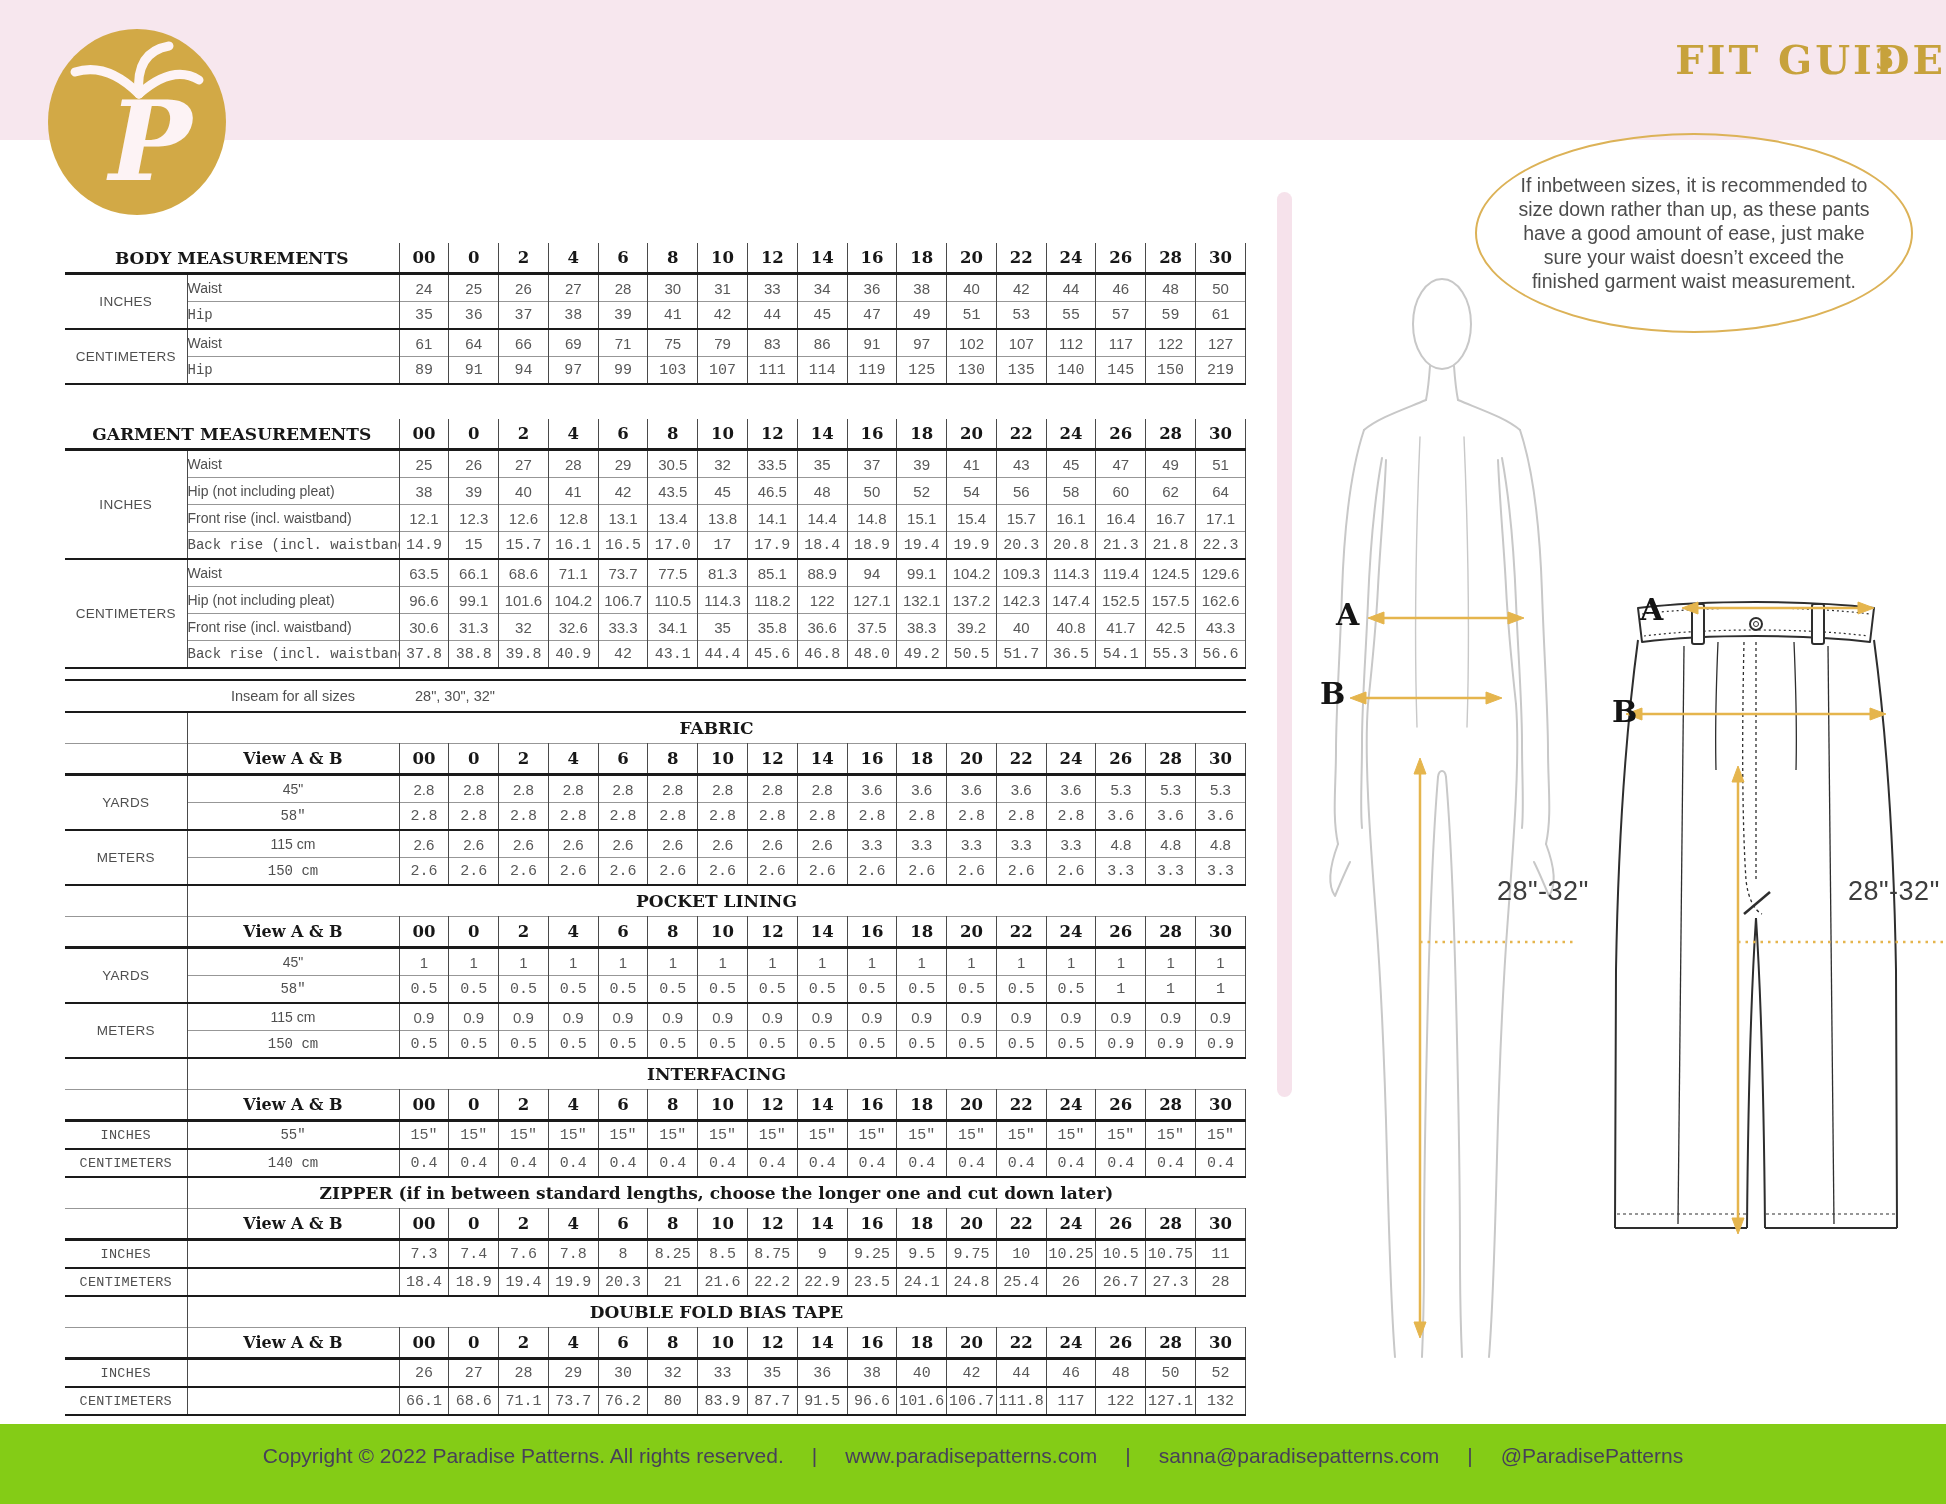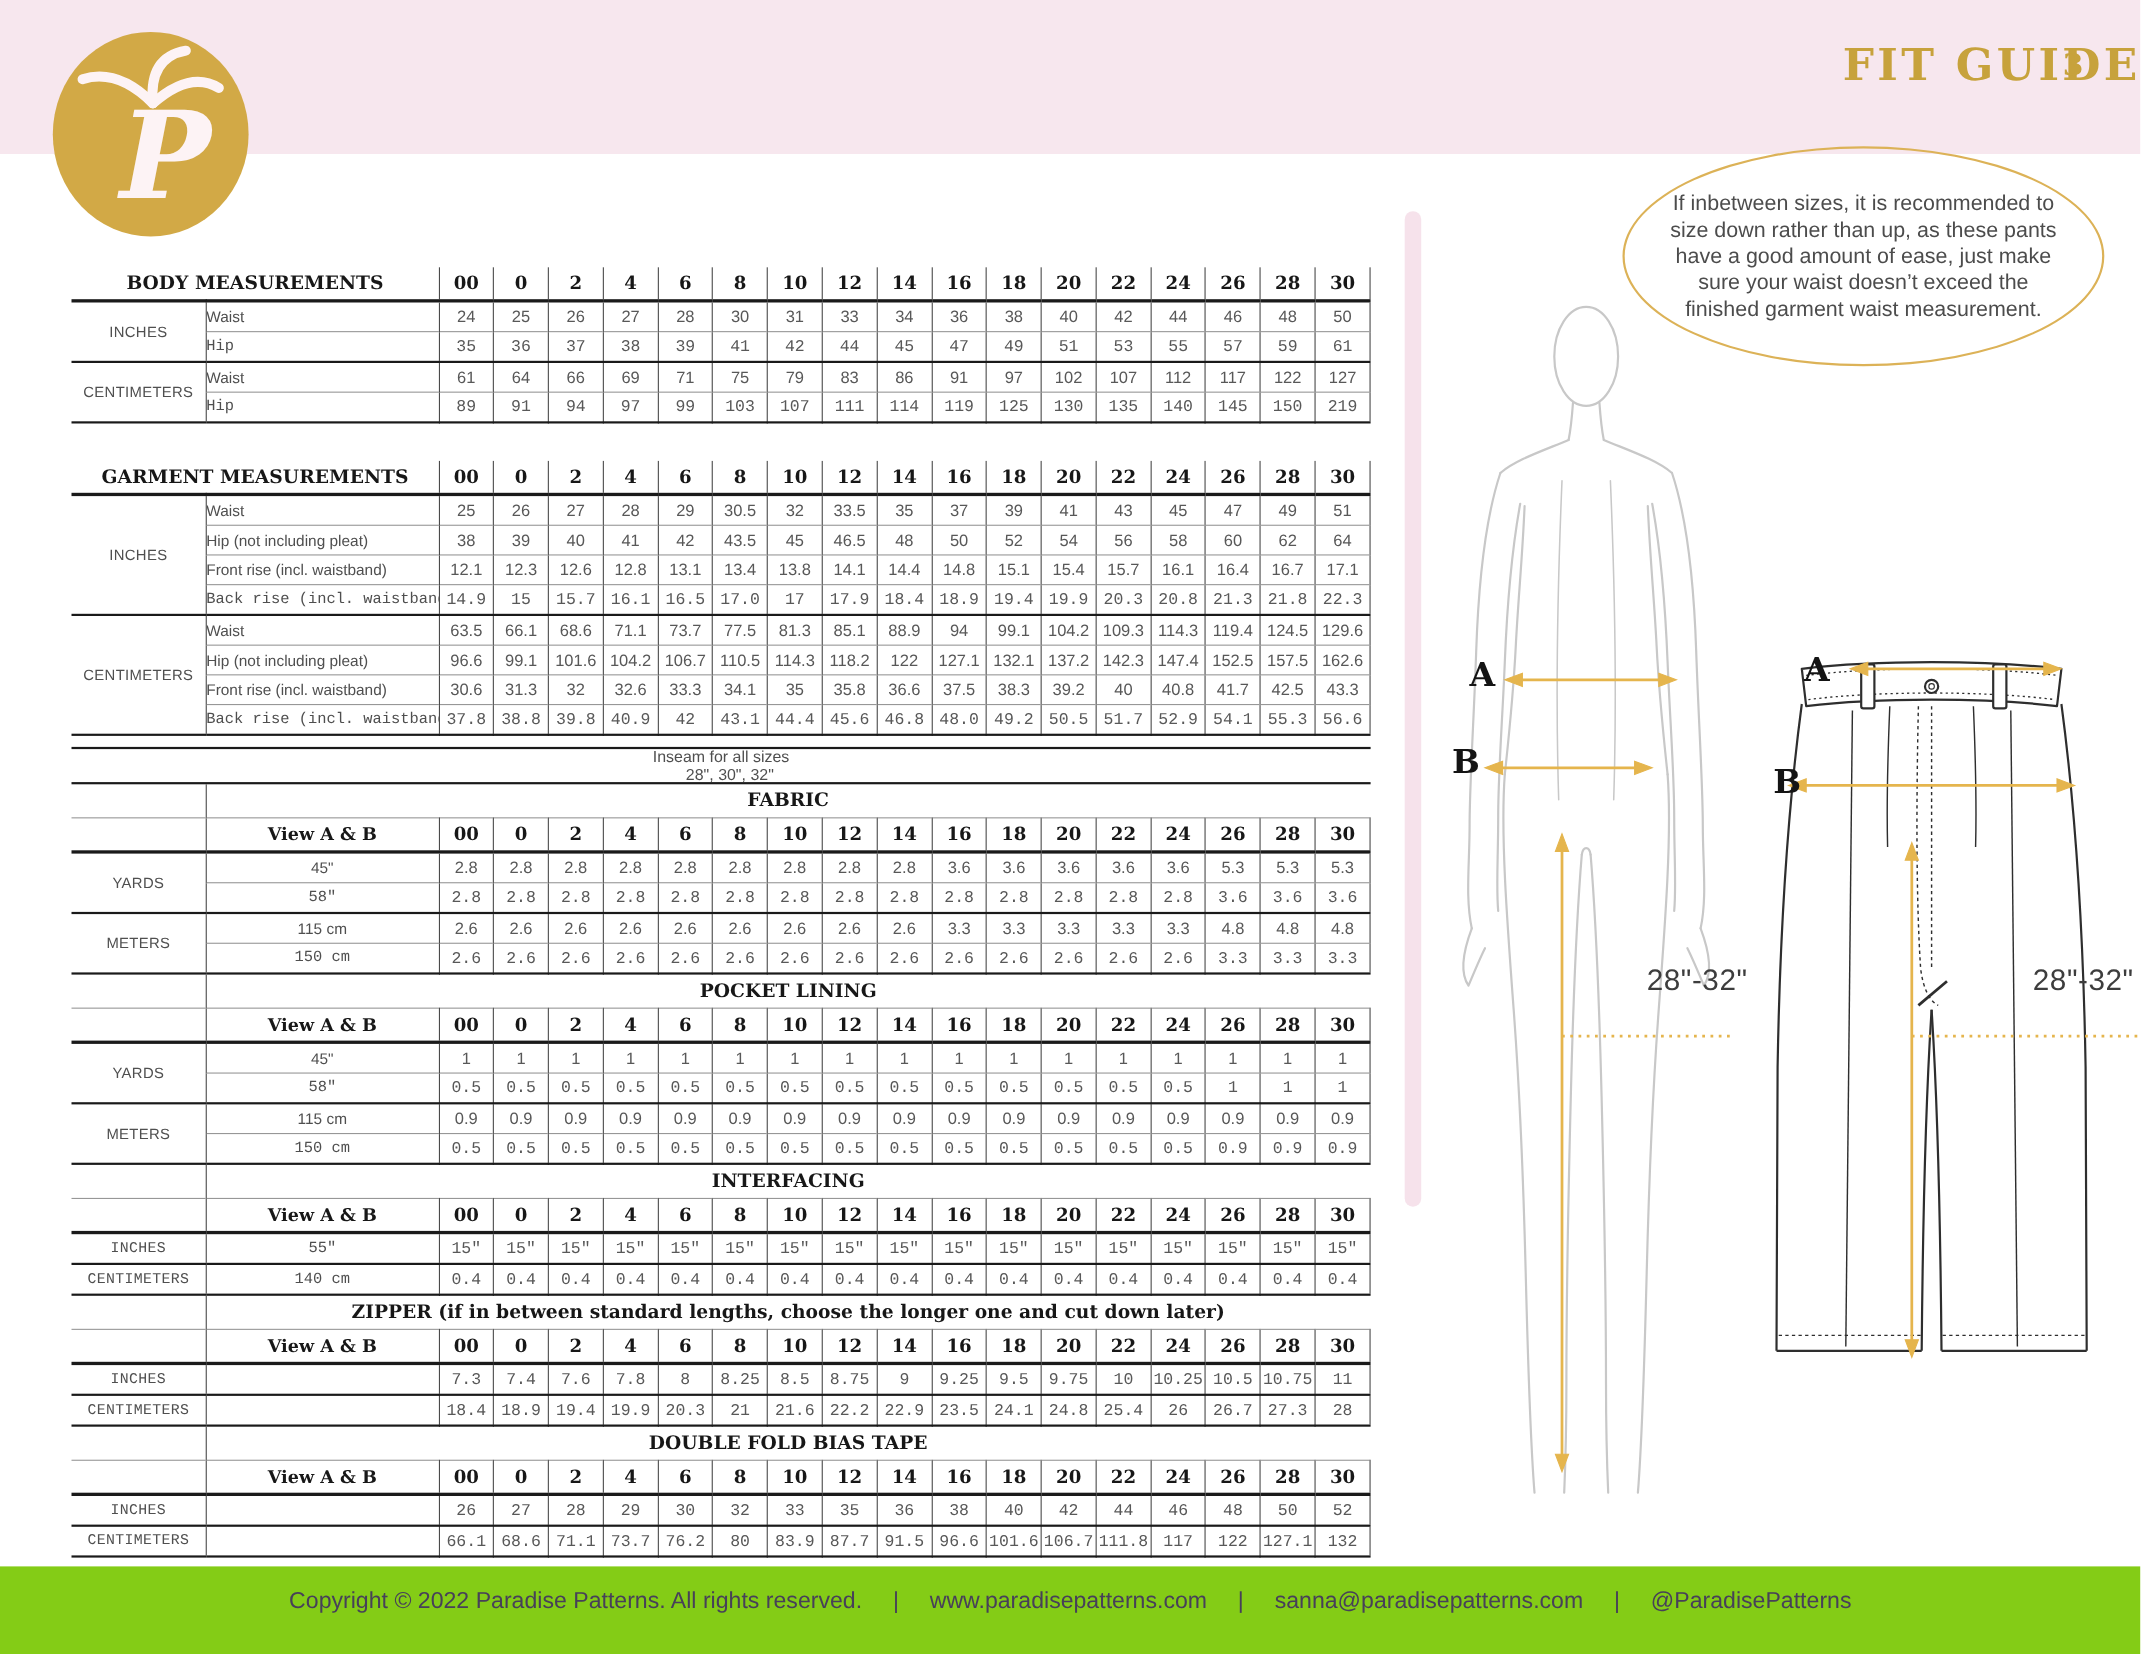"52.9" td.val { text: 52.9 -> 36.5 }
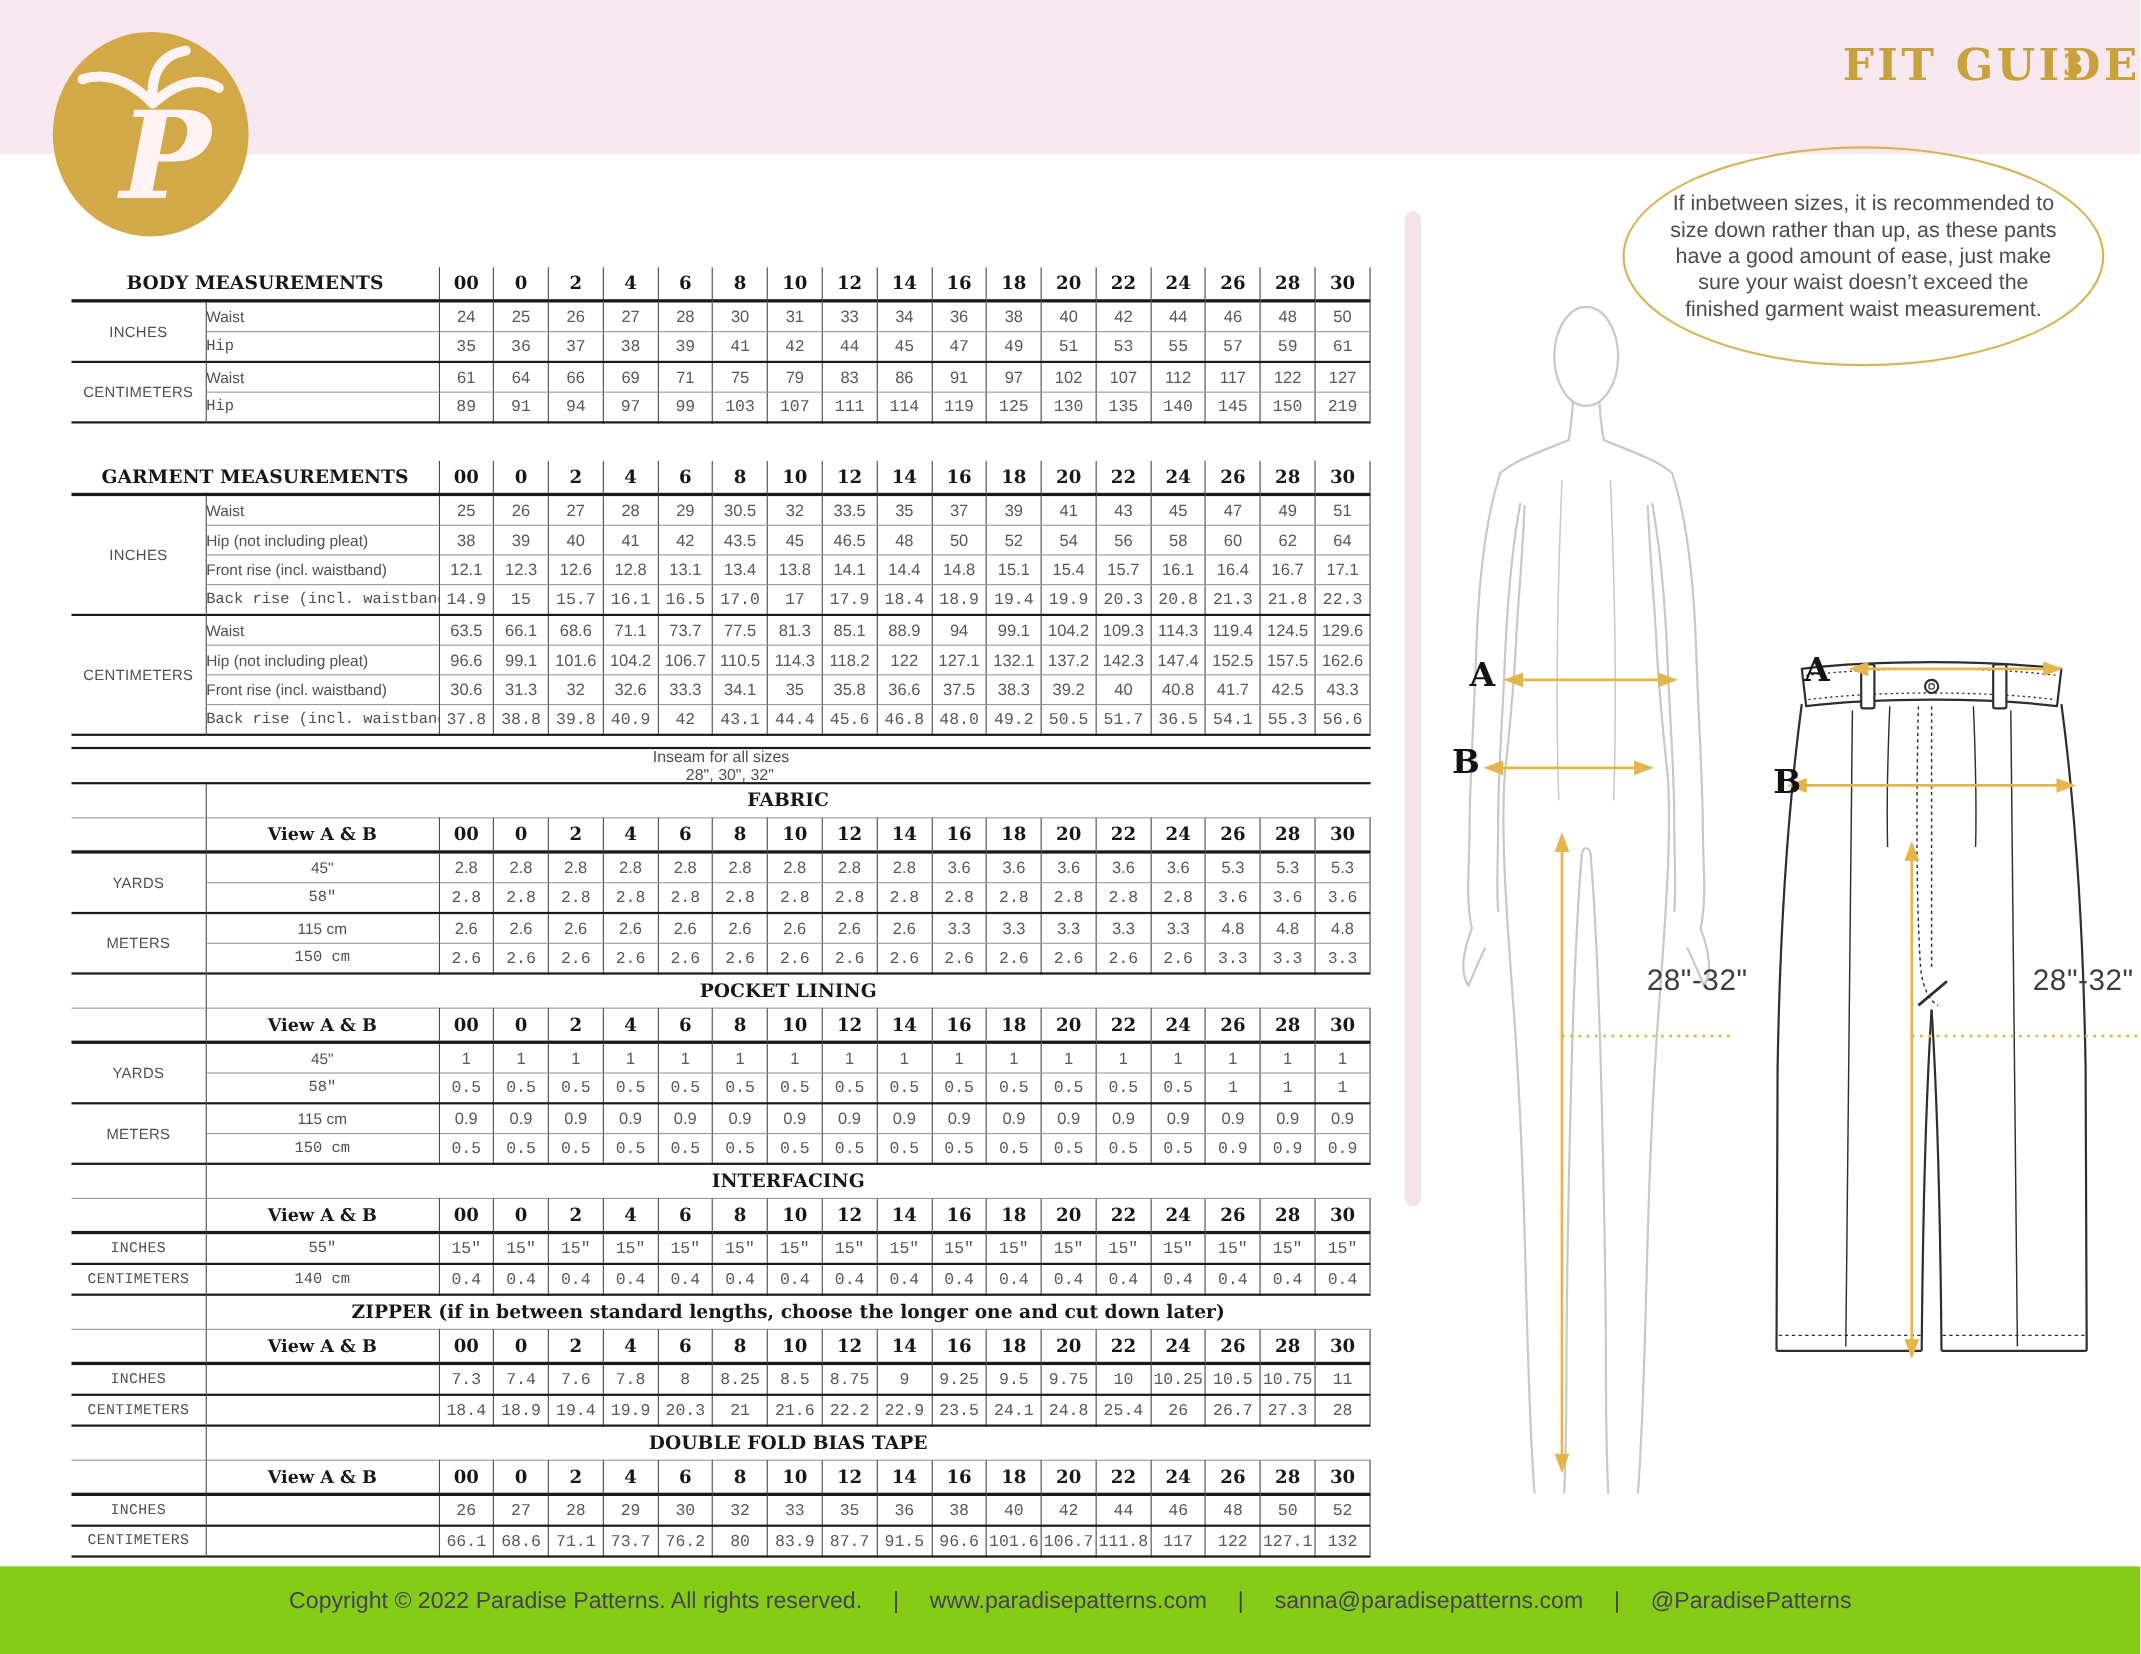"Inseam for all sizes" .inseam { flex-direction: column -> none }
